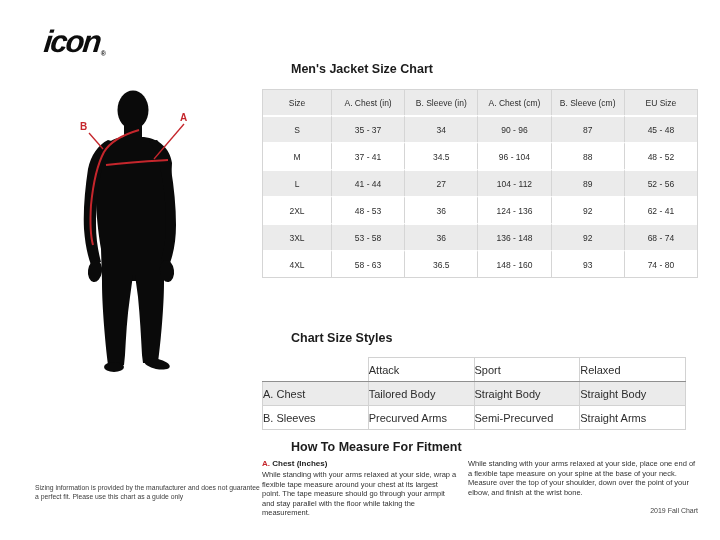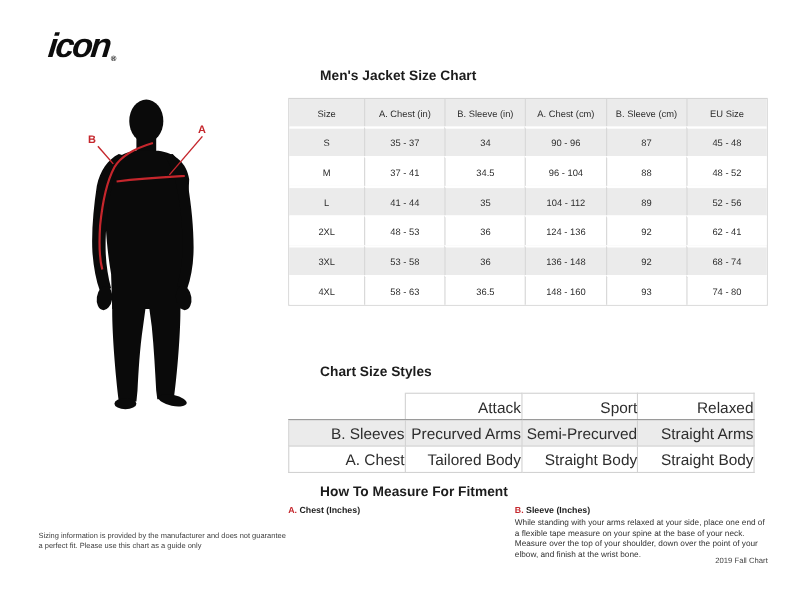"35" td { text: 35 -> 27 }
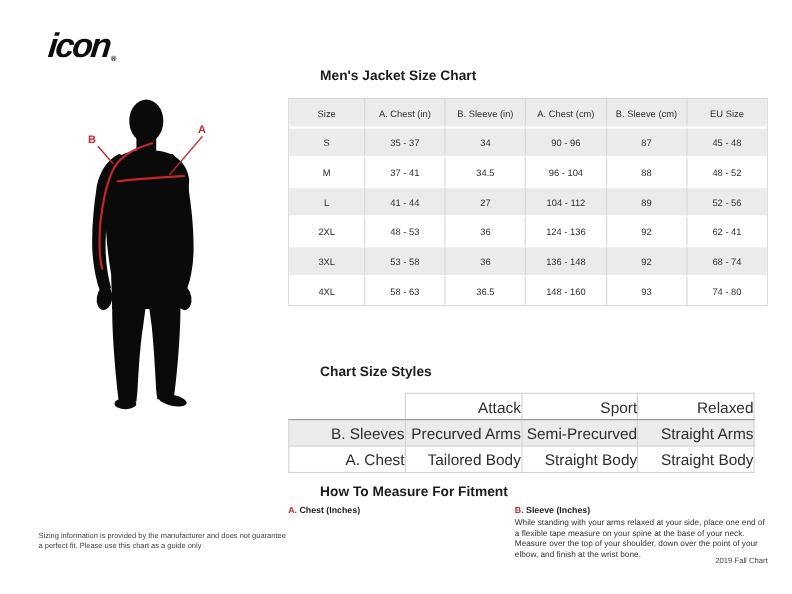"Attack" .styles-table th, .styles-table td { font-size: 14px -> 11px; text-align: right -> left }
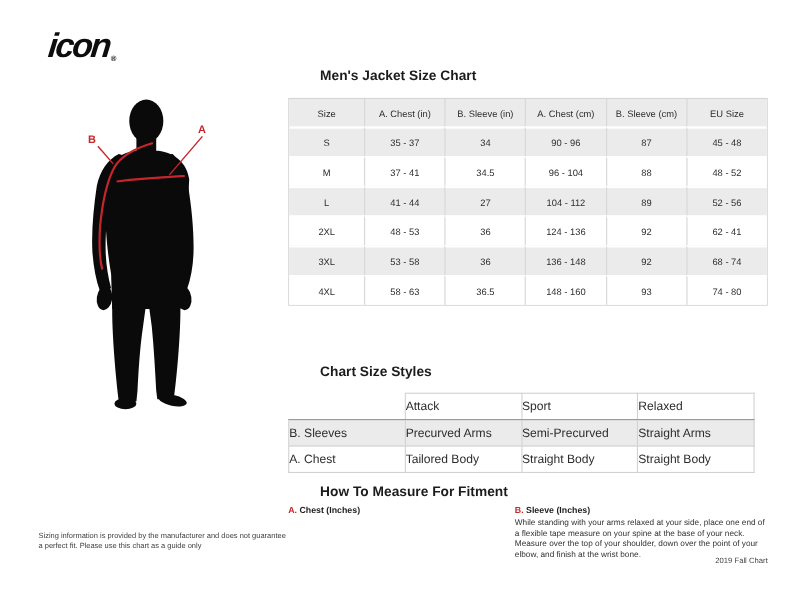"B. Sleeves" tr { order: before "A. Chest" -> after "A. Chest" }
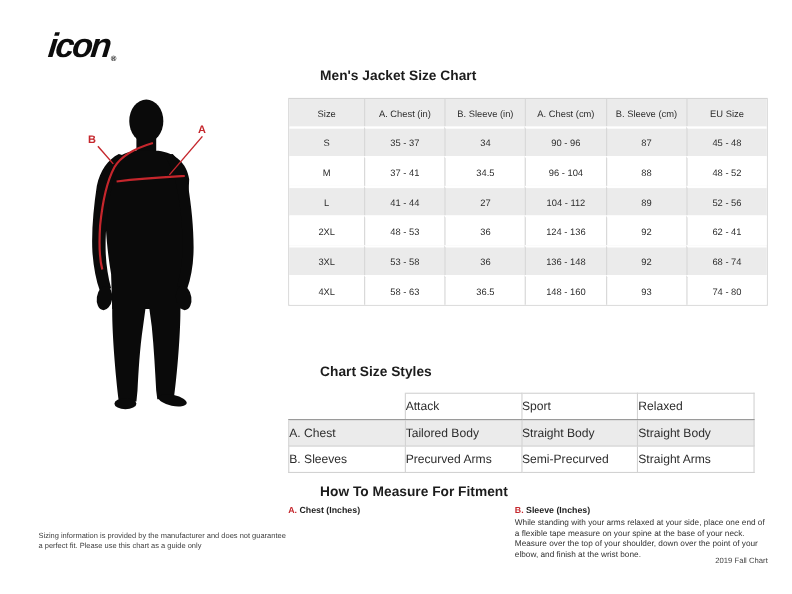"B. Sleeve (Inches)" div.measure-label { html: <div> <span>B.</span> <span>Sleeve (Inches)</span> </div> -> none }
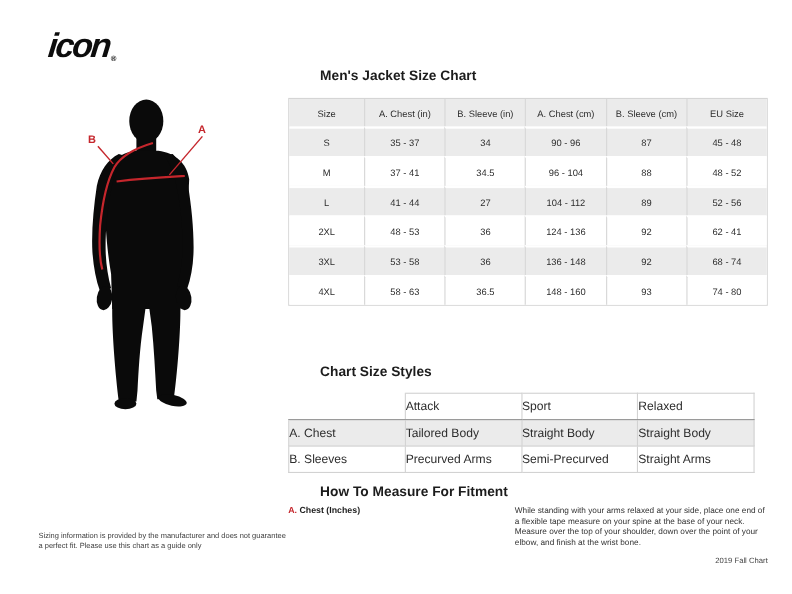"While standing with your arms relaxed at your side, wrap" div.measure-body { html: none -> <div>While standing with your arms relaxed at your side, wrap a flexible tape measure around your chest at its largest point. The tape measure should go through your armpit and stay parallel with the floor while taking the measurement.</div> }
